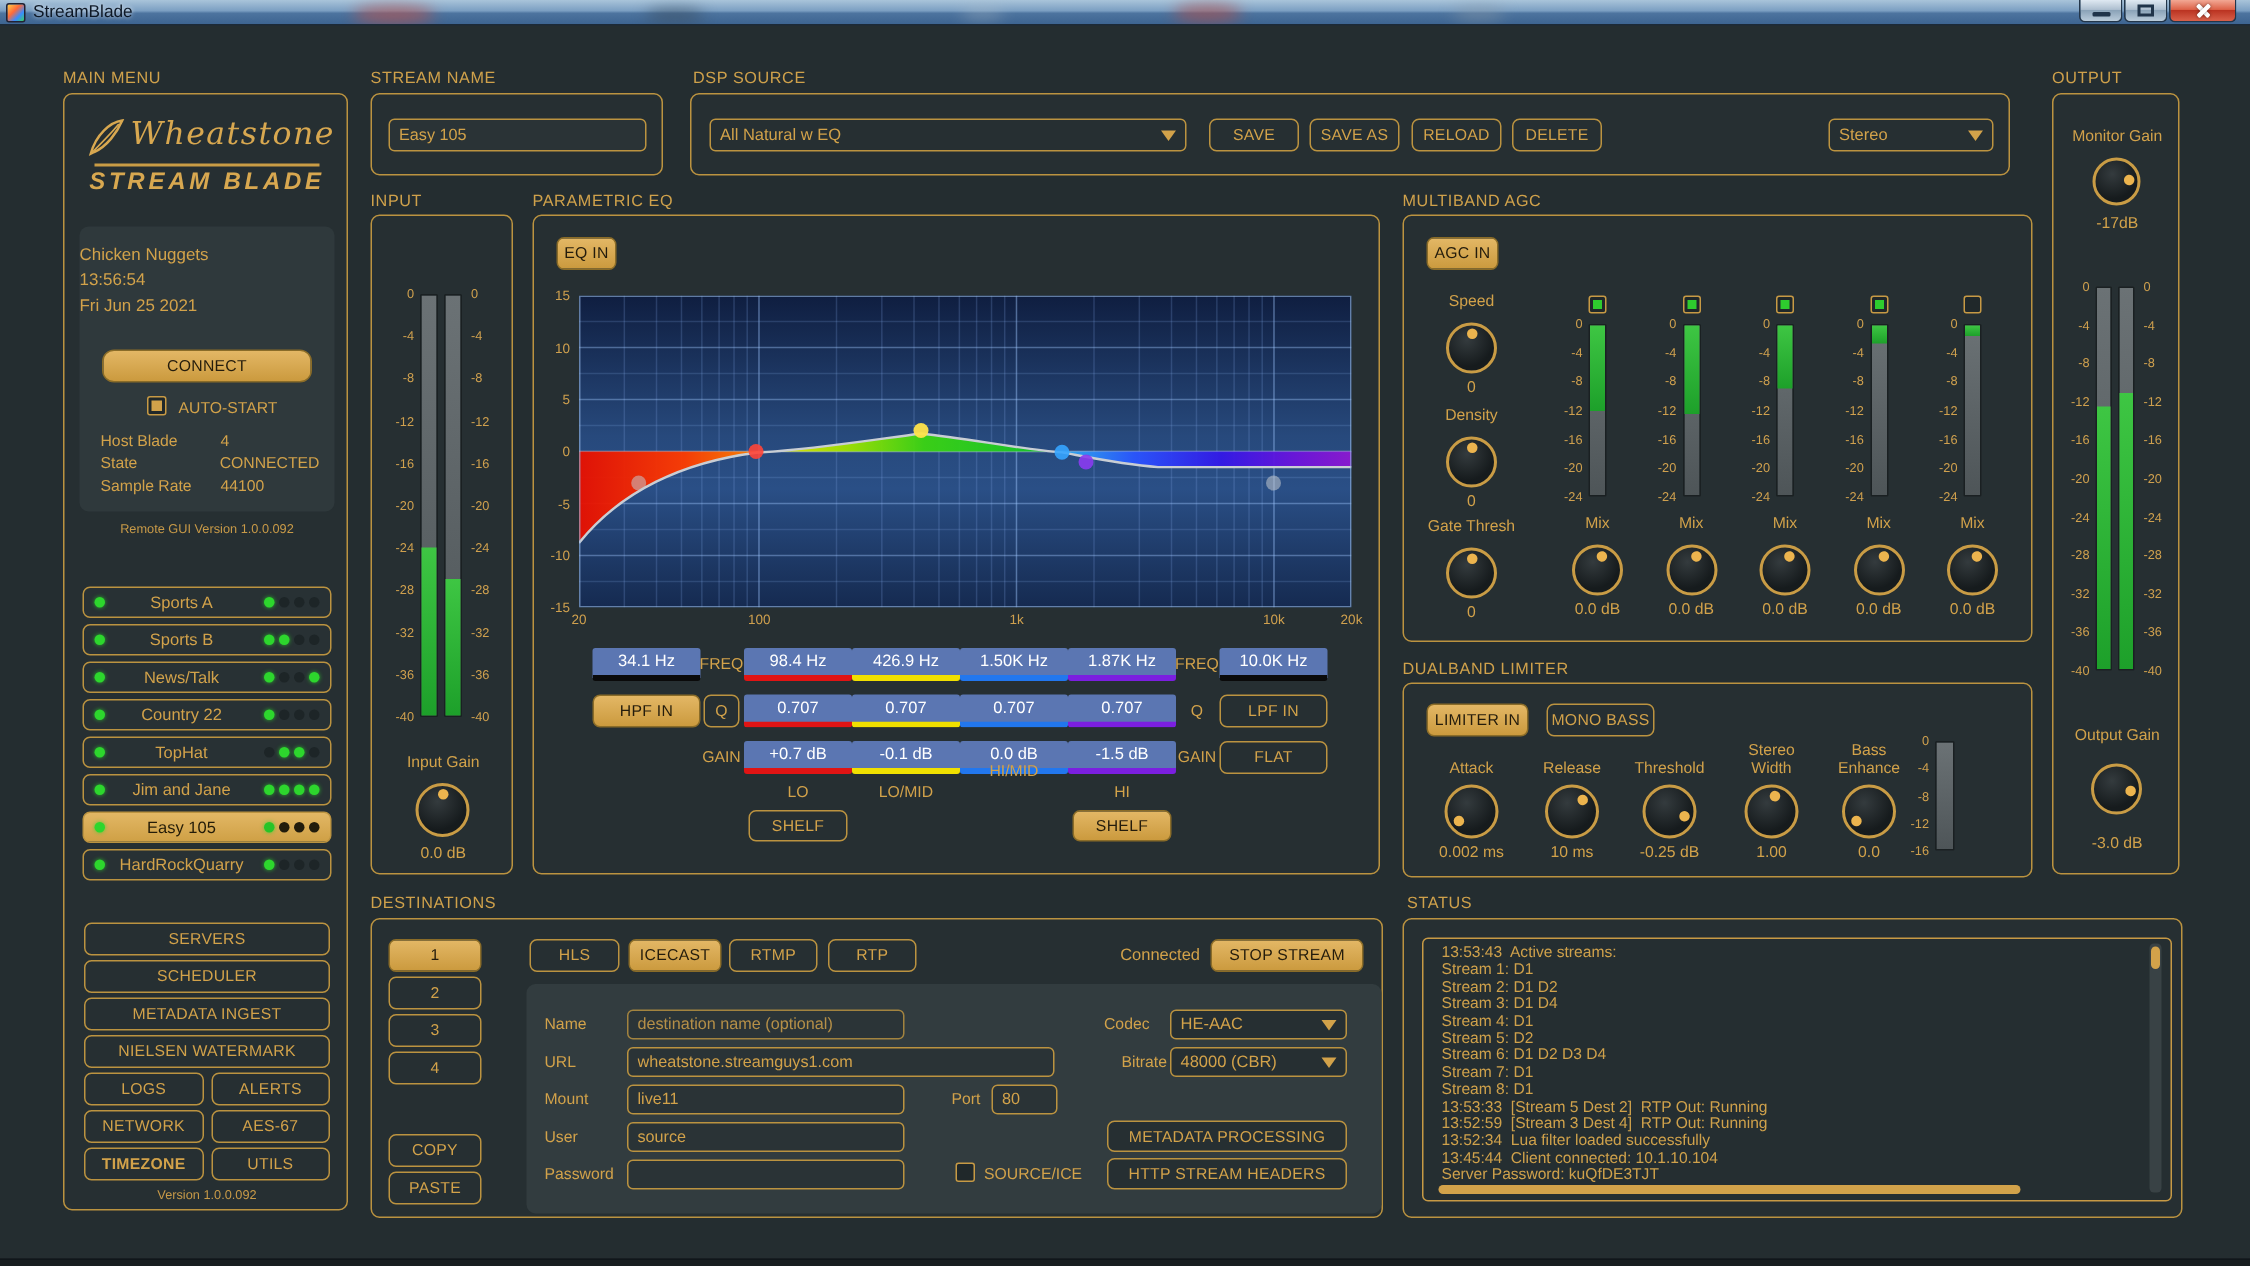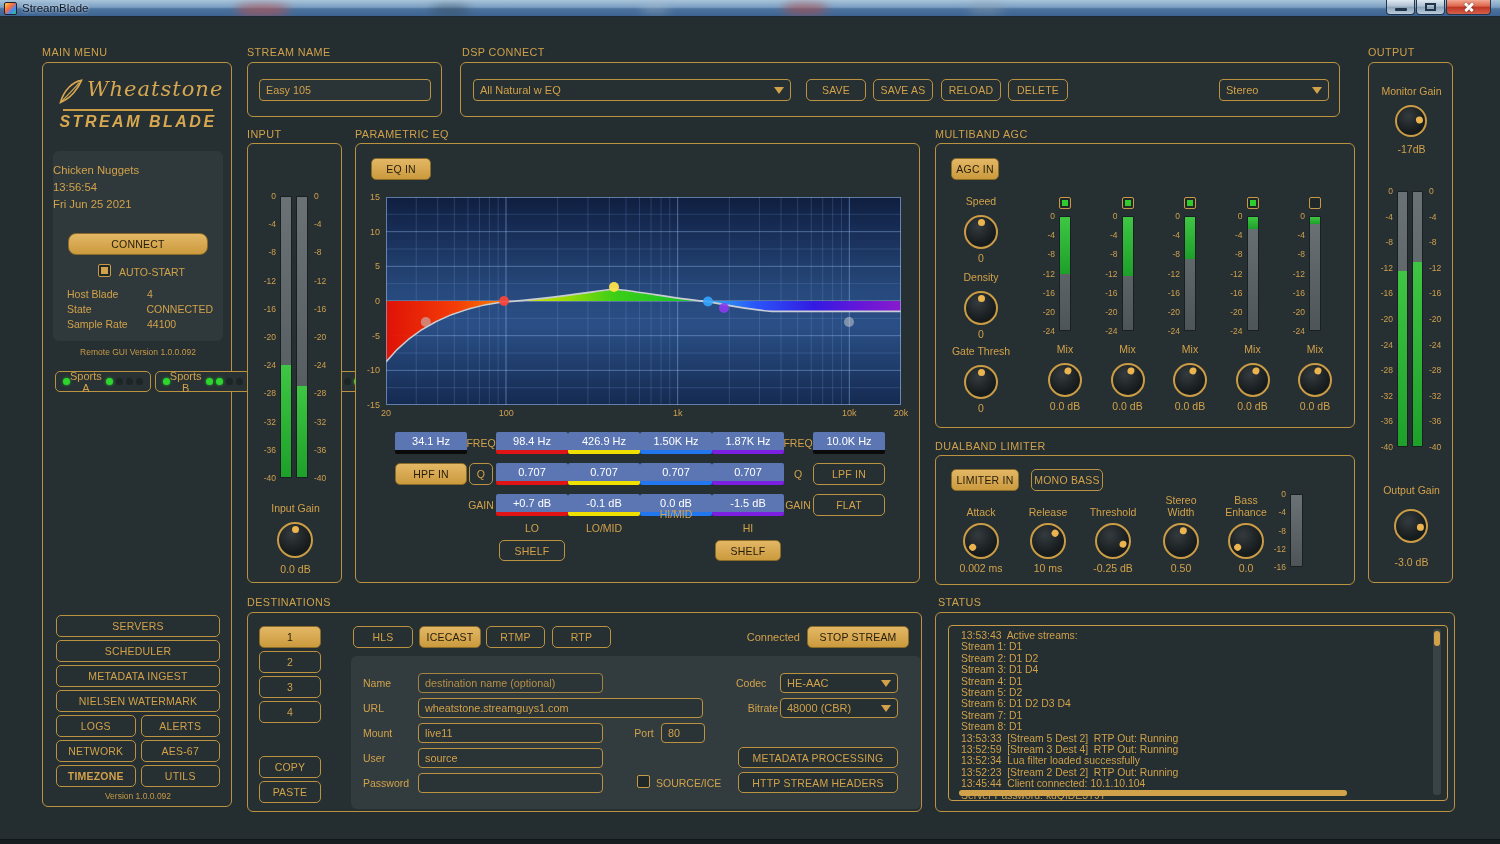"DSP CONNECT" span.ptitle { text: CONNECT -> SOURCE }
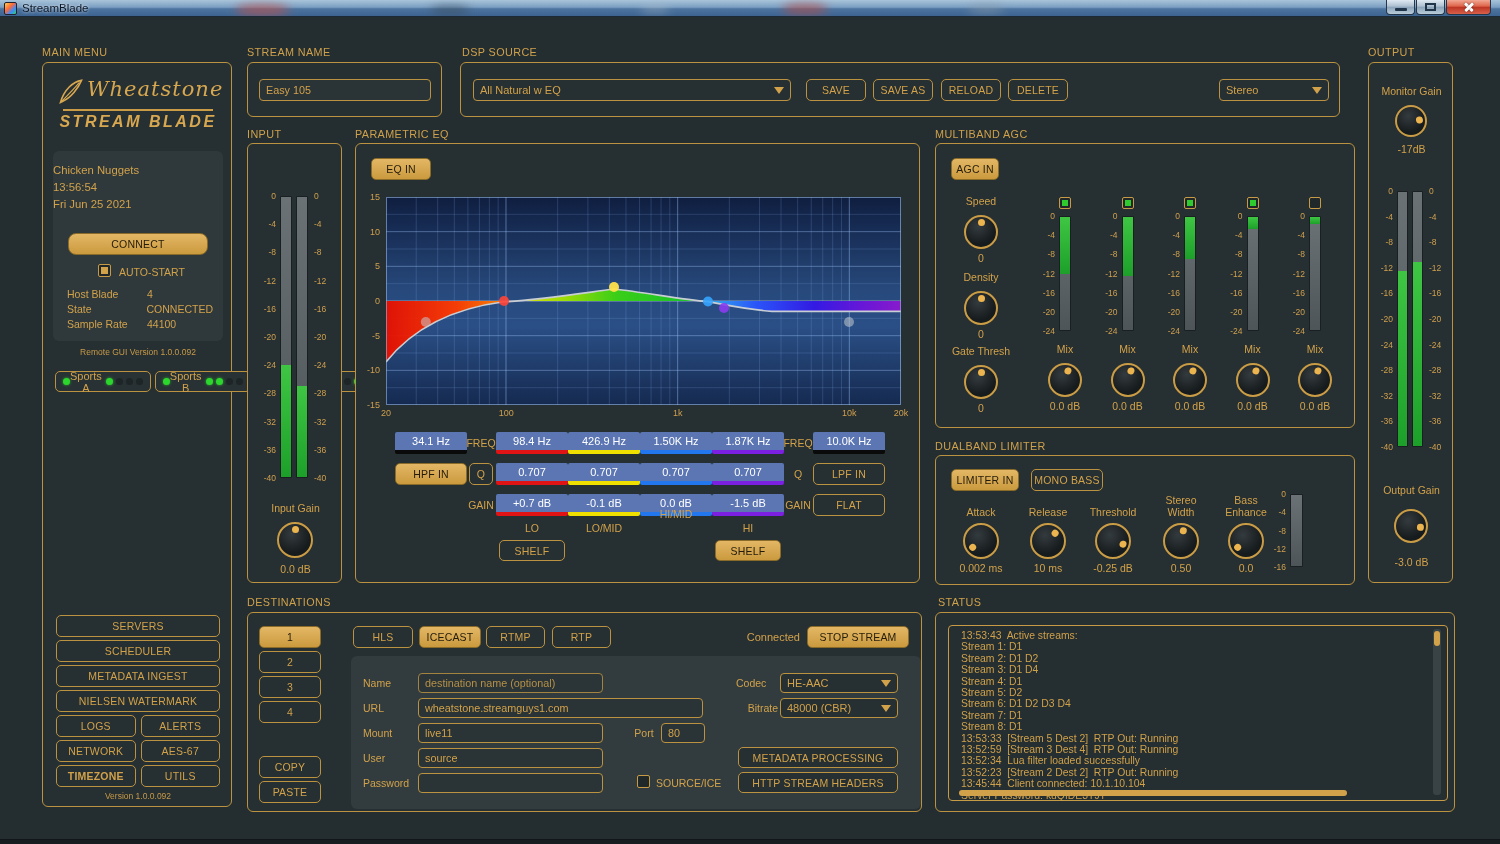"EQ IN" div.btn { width: 60px -> 40px }
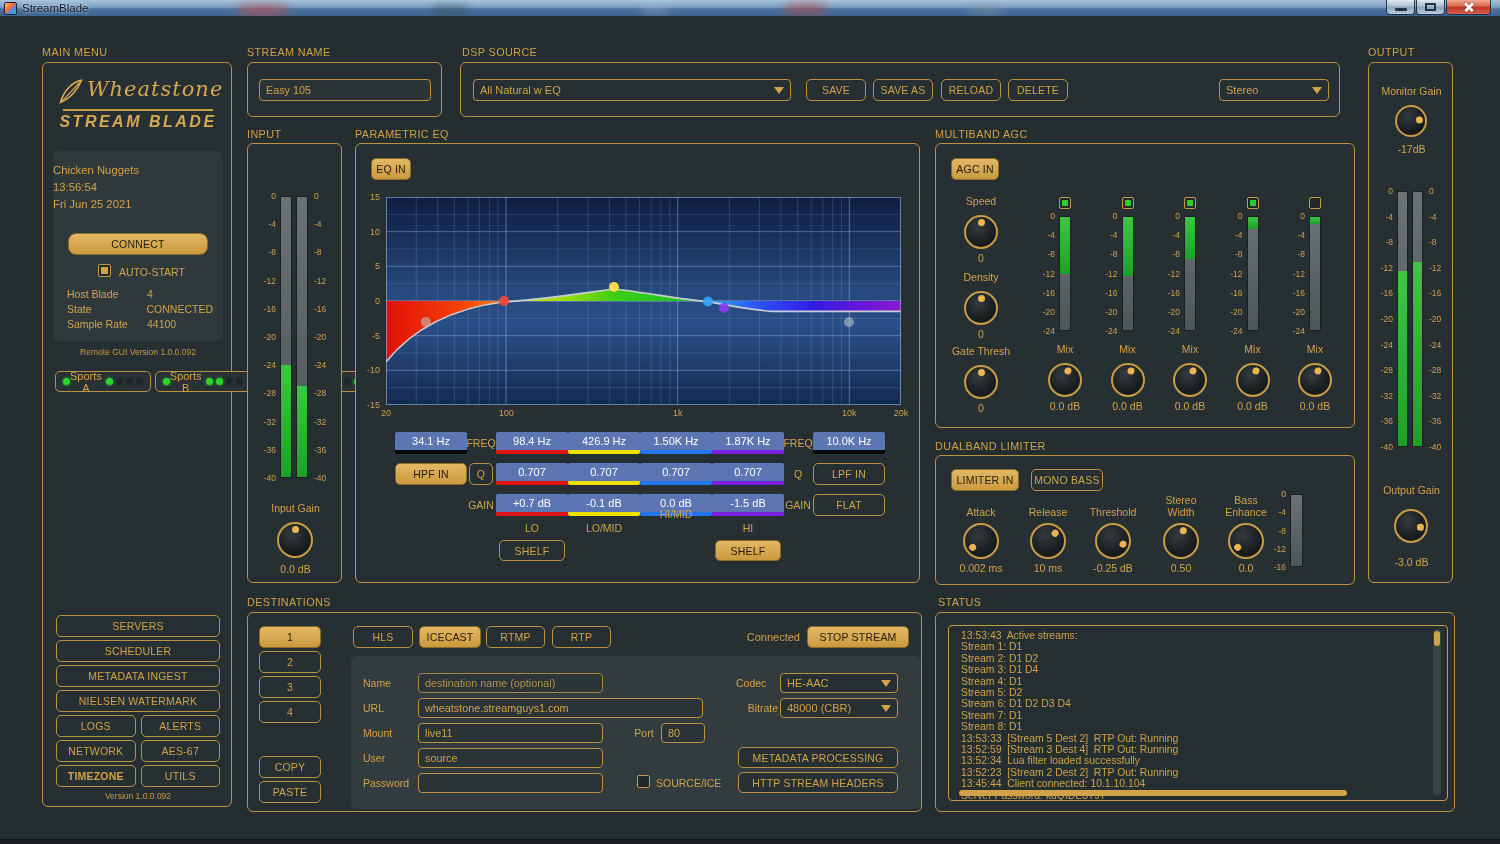"Sports A" #stream-list { flex-direction: row -> column; top: 308px -> 328px }
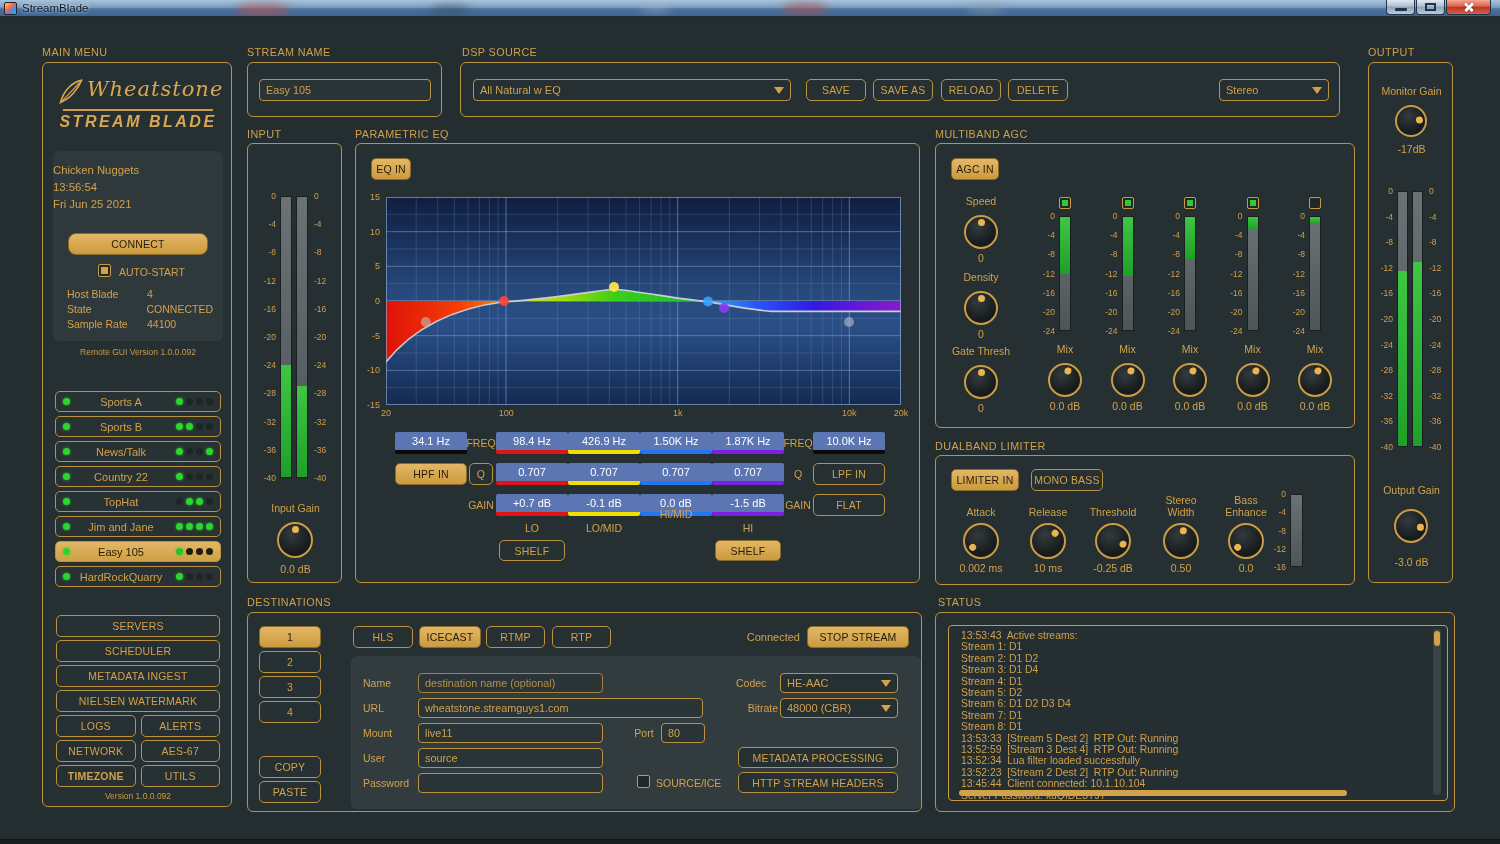"0.50" div.kvalue { text: 0.50 -> 1.00 }
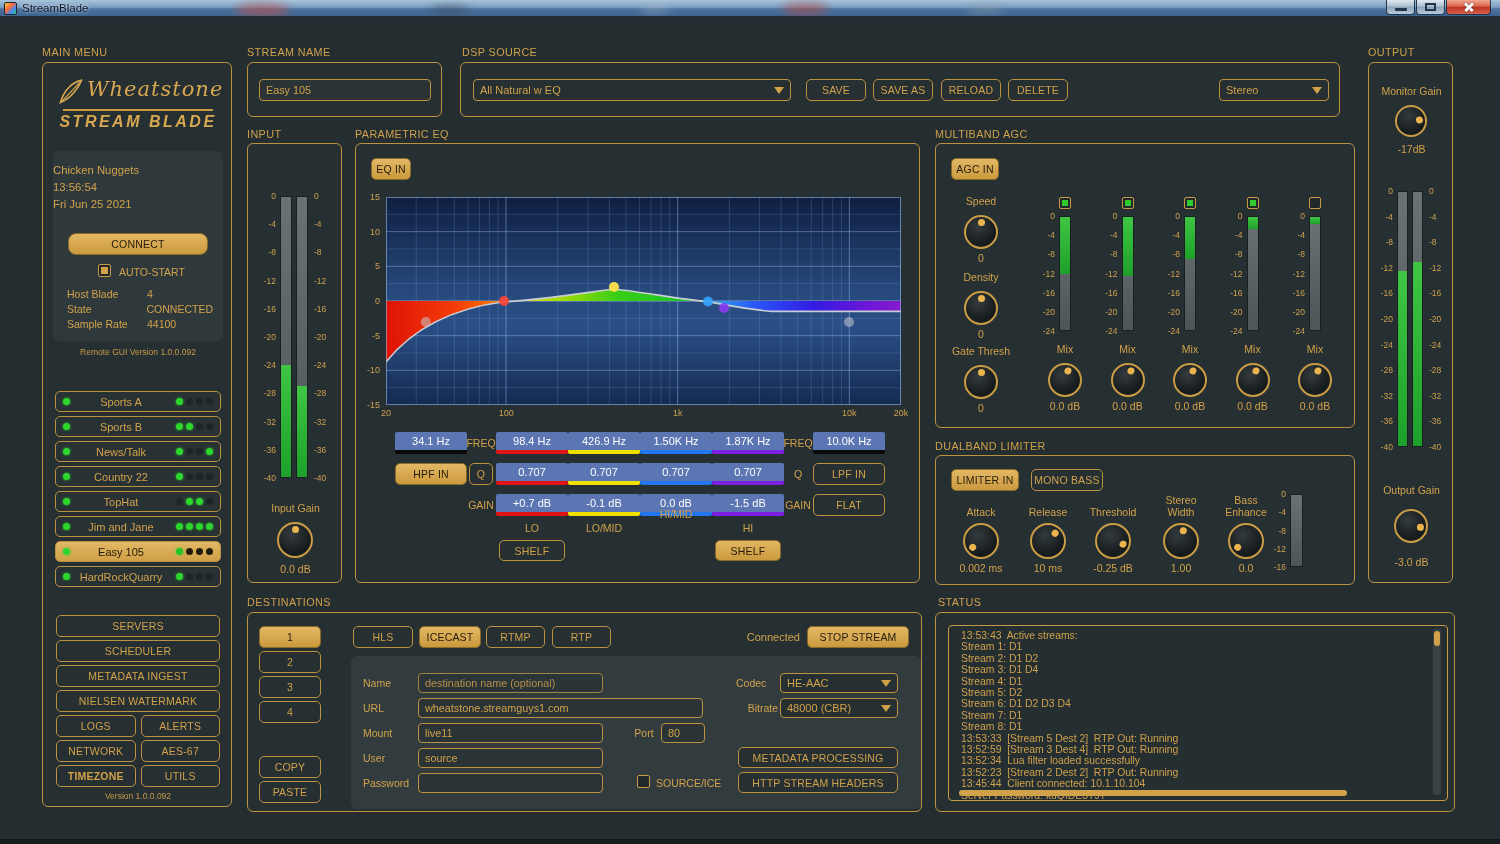"13:52:23 [Stream 2 Dest 2]" div.logline { html: <div>13:52:23 [Stream 2 Dest 2] RTP Out: Running</div> -> none }
